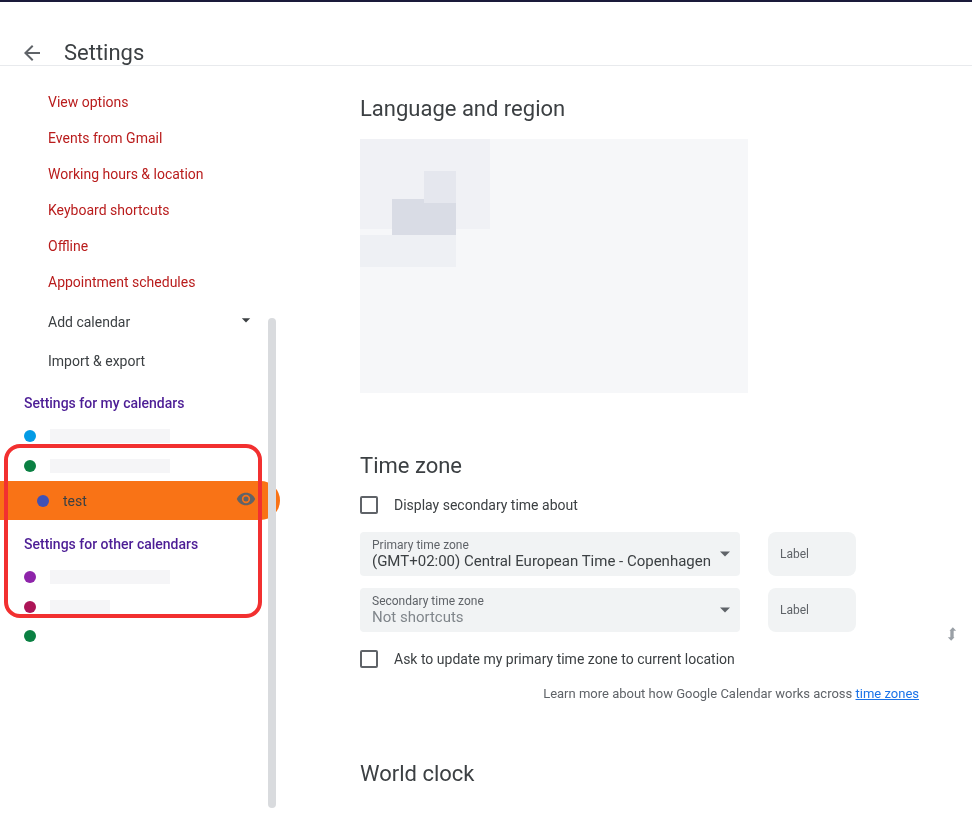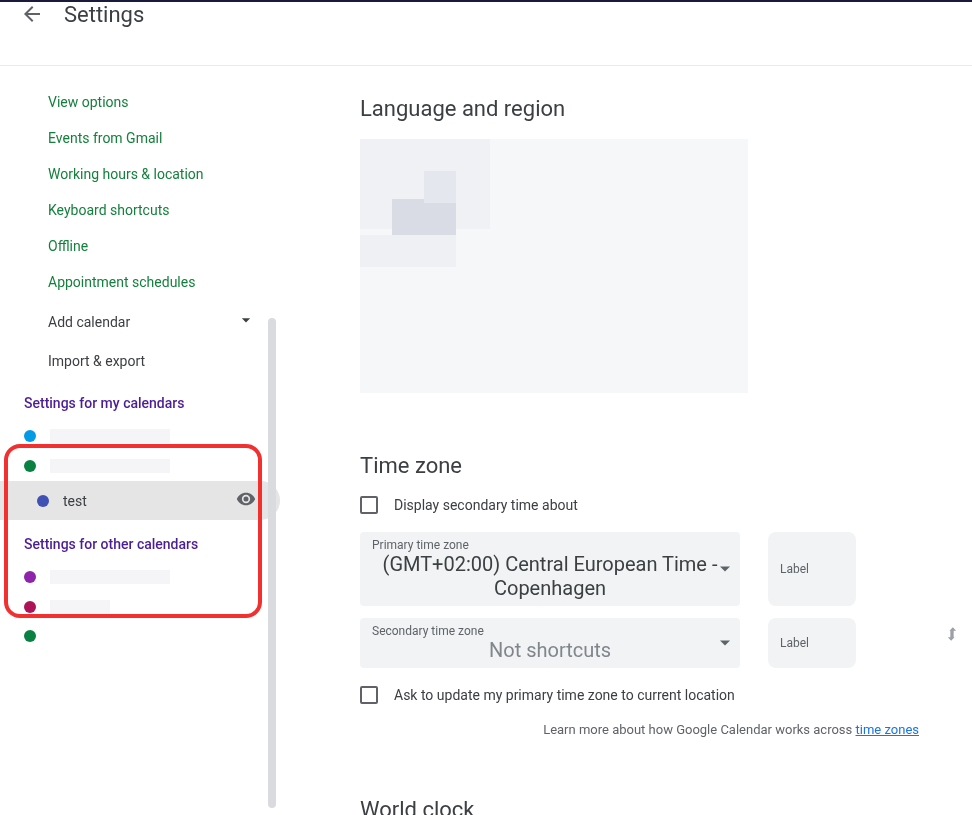"Settings" .header { align-items: flex-start -> flex-end }
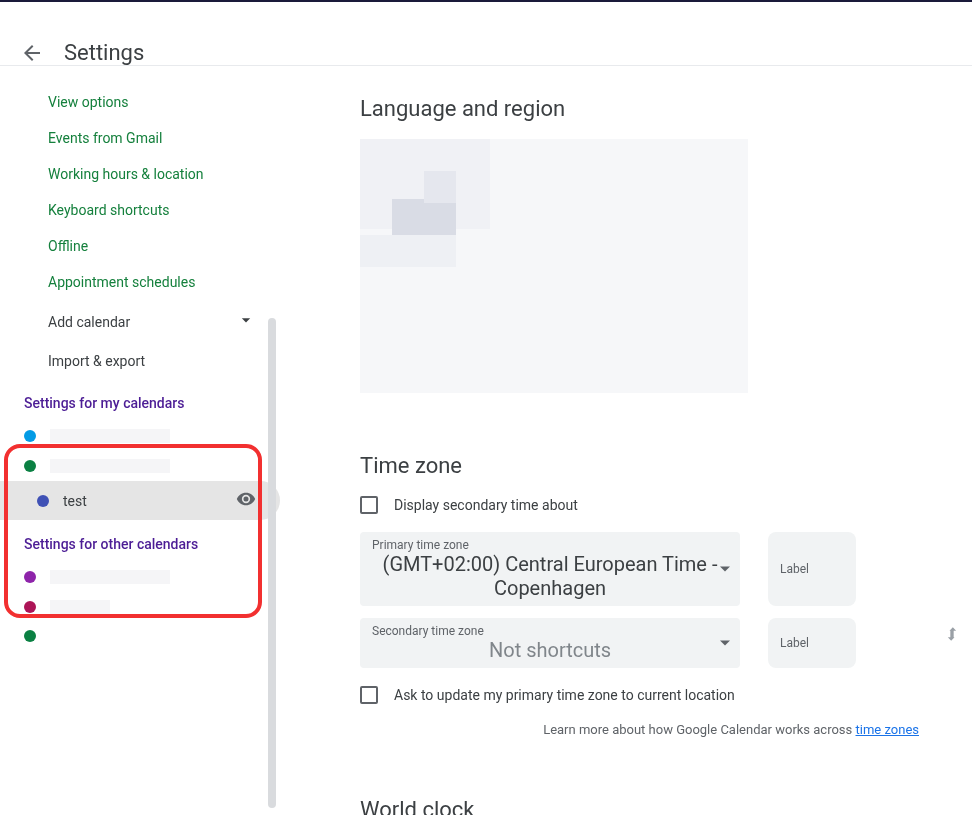"View options" .sidebar-item { color: #15803d -> #b91c1c }
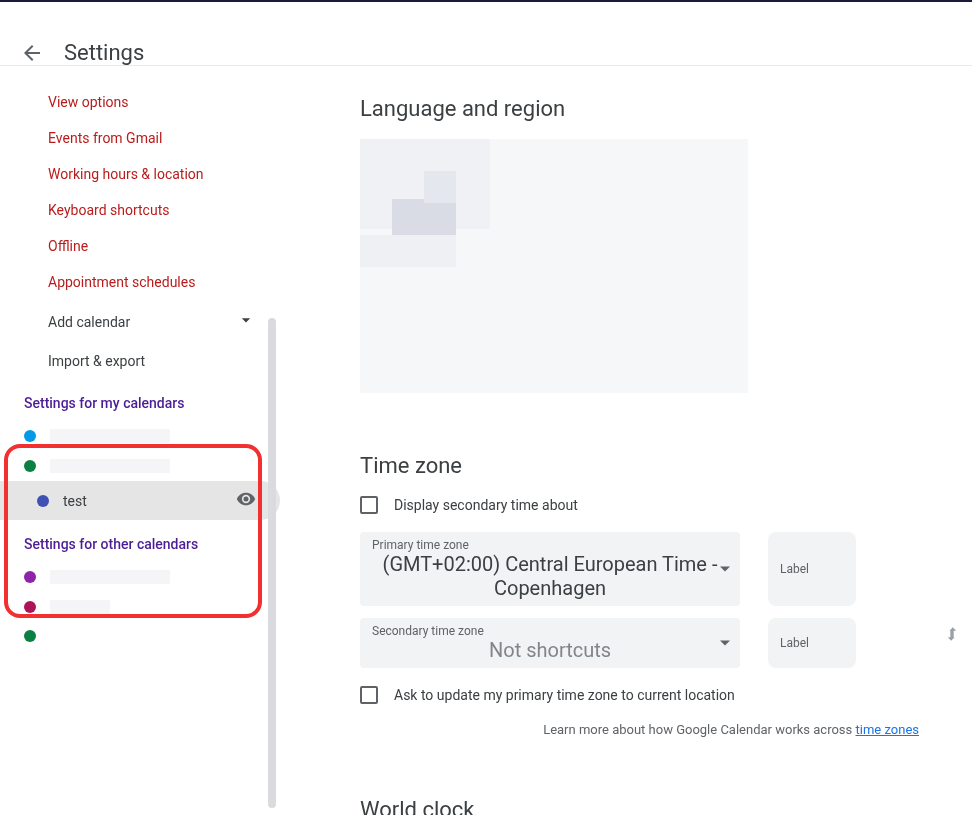"test" .cal-item.hovered { background: #e5e5e5 -> #f97316 }
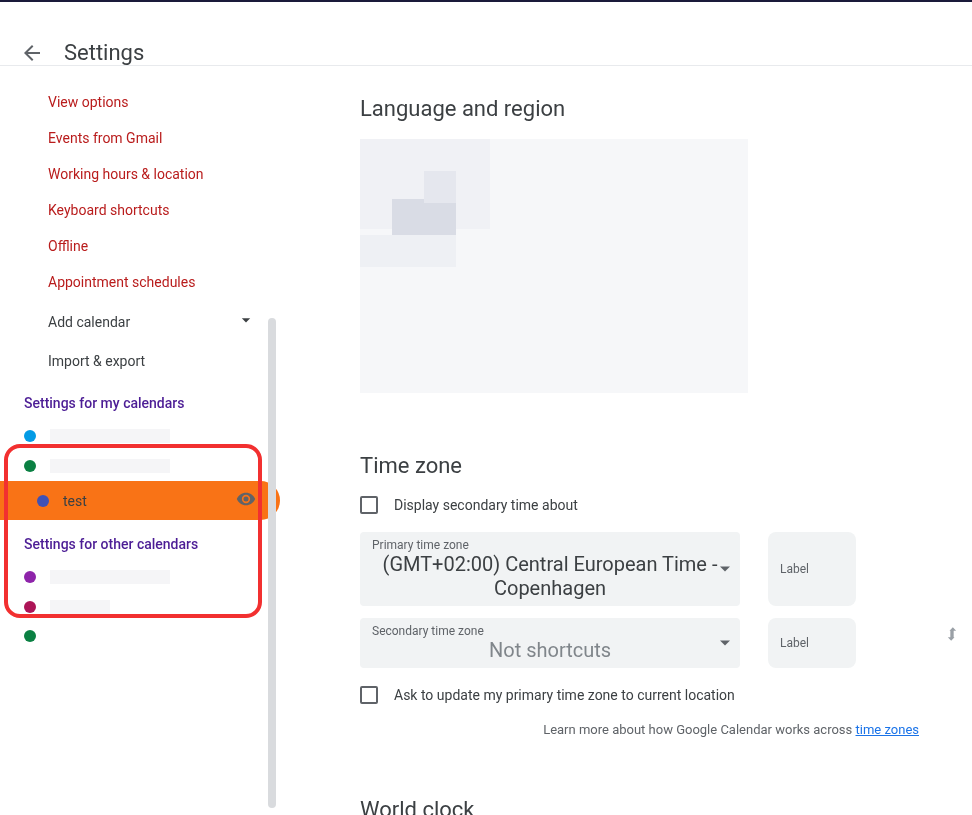"(GMT+02:00) Central European Time -" .tz-select .value { font-size: 20px -> 15px; text-align: center -> none }
